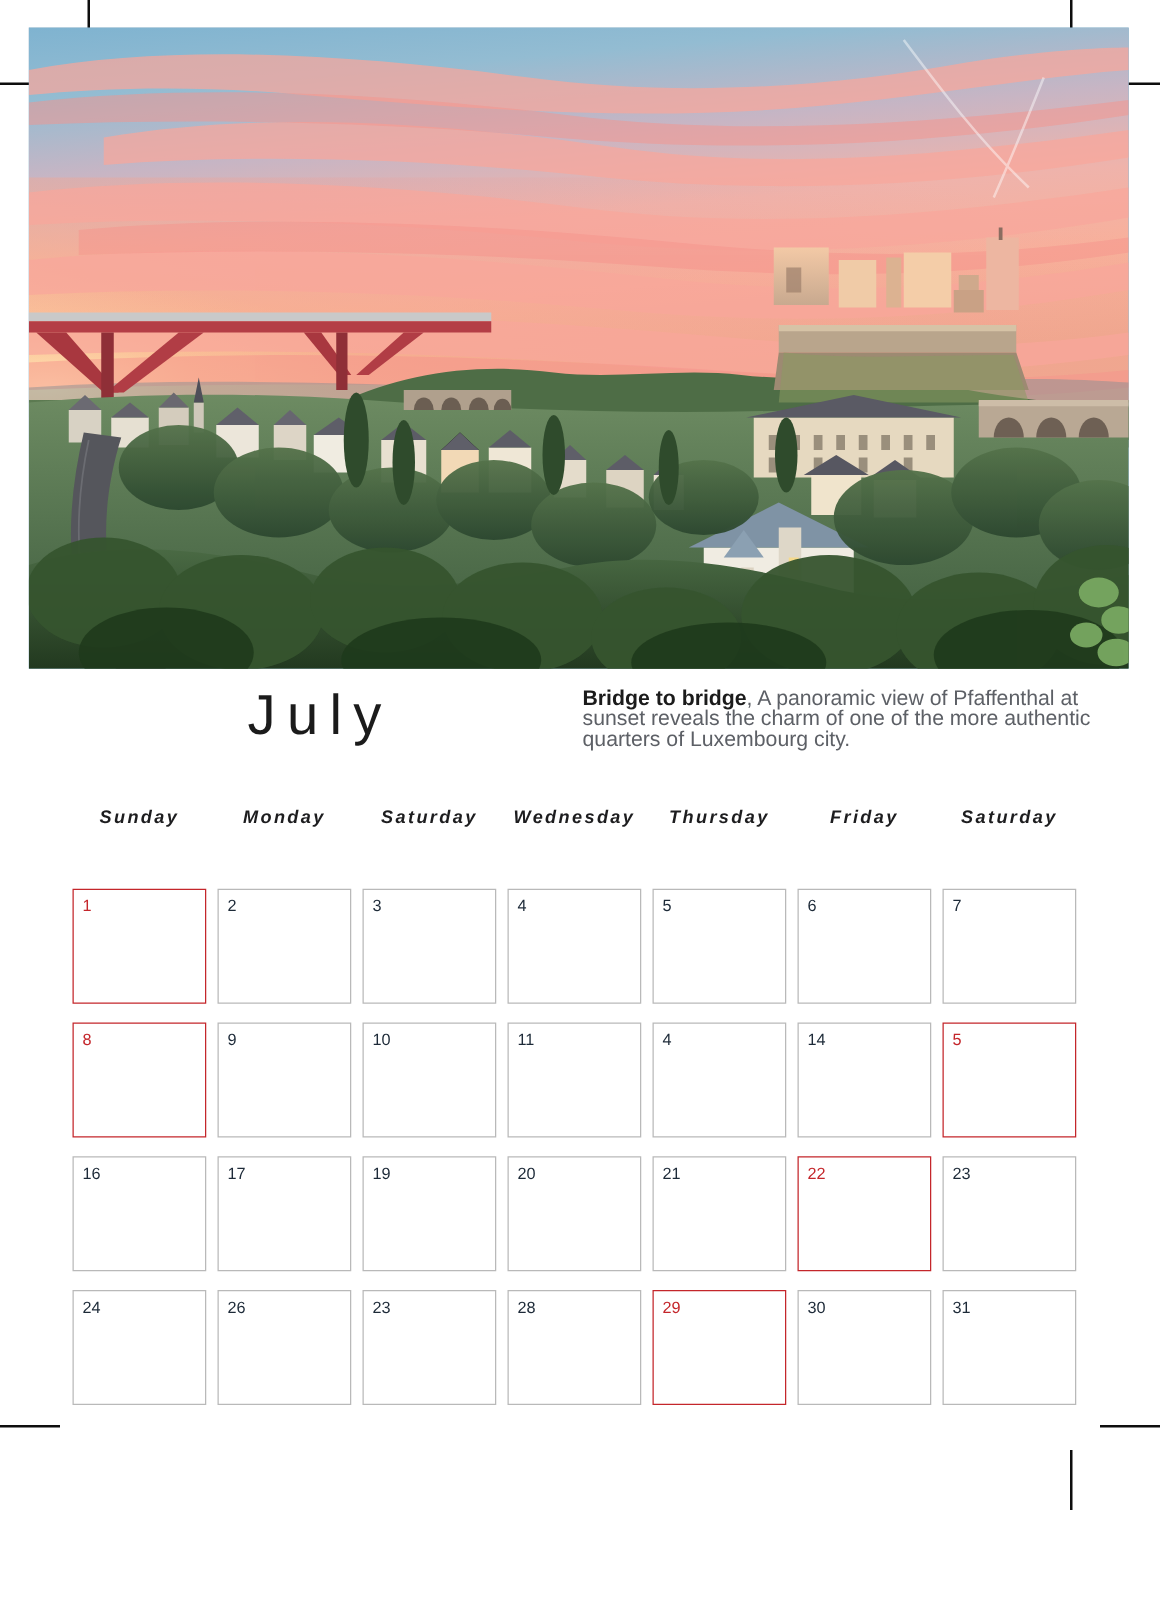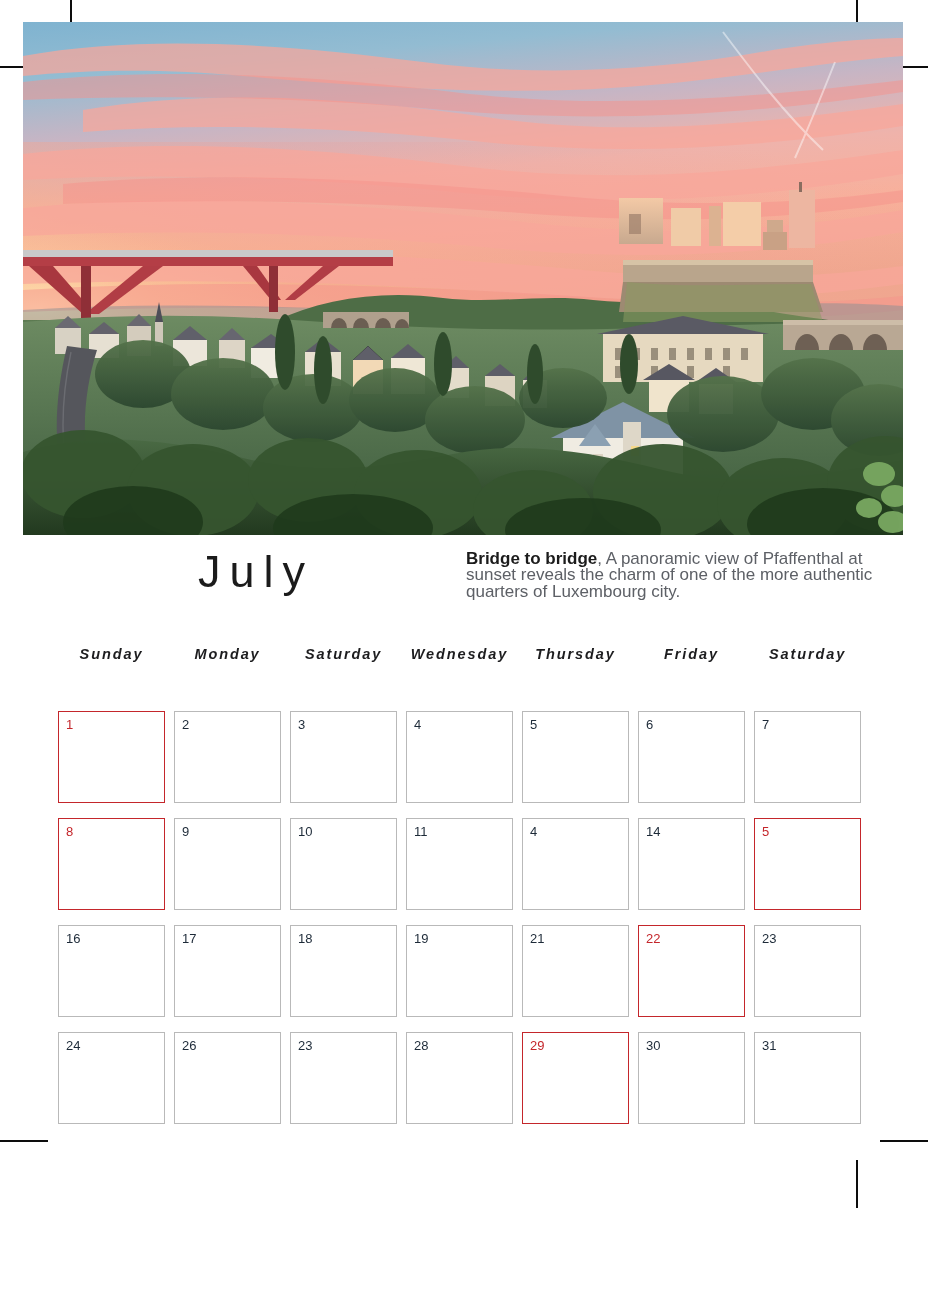"18" div.cell { html: <div> <span>18</span> </div> -> none }
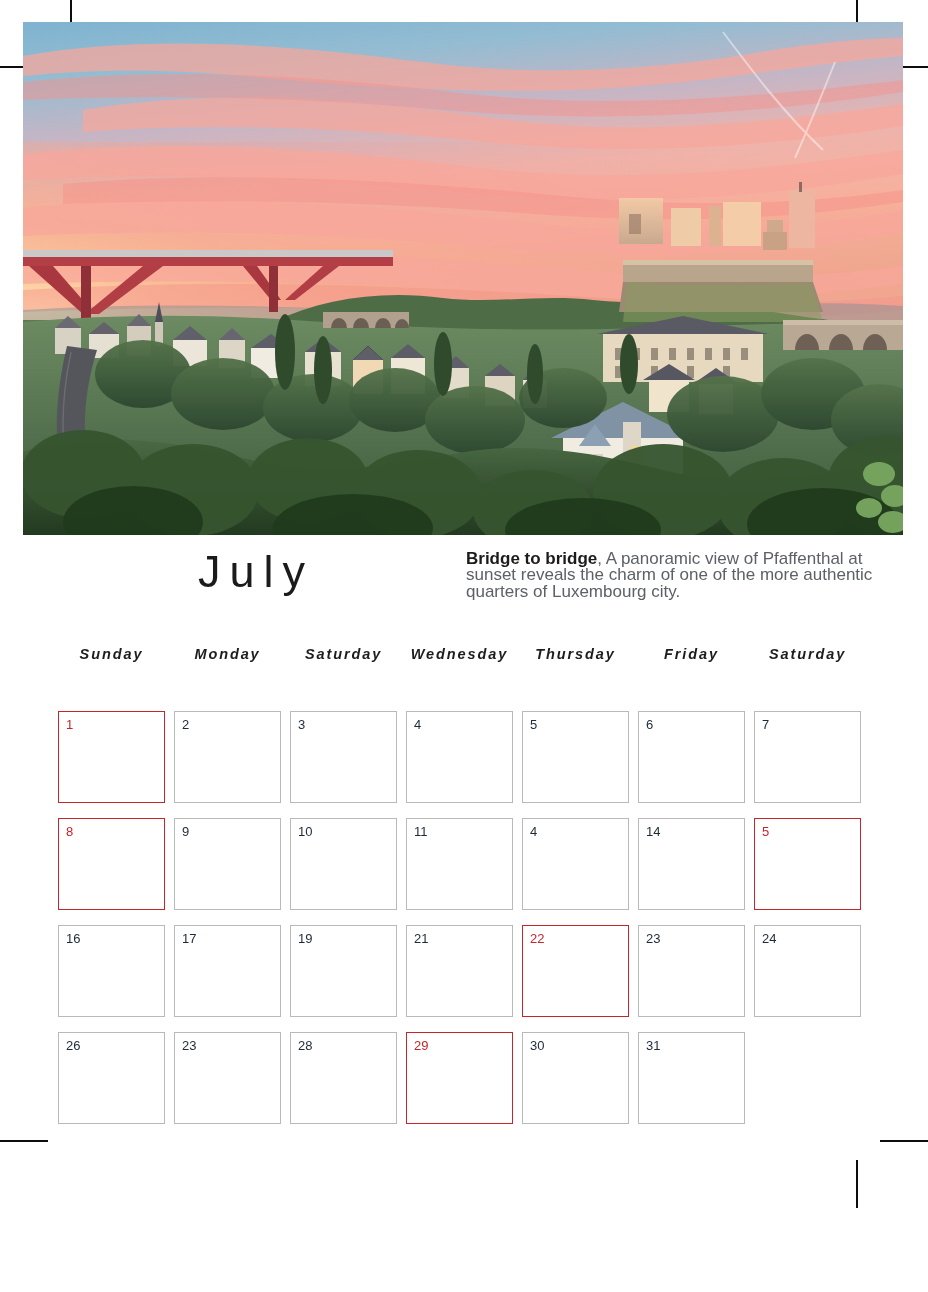"20" div.cell { html: none -> <div> <span>20</span> </div> }
